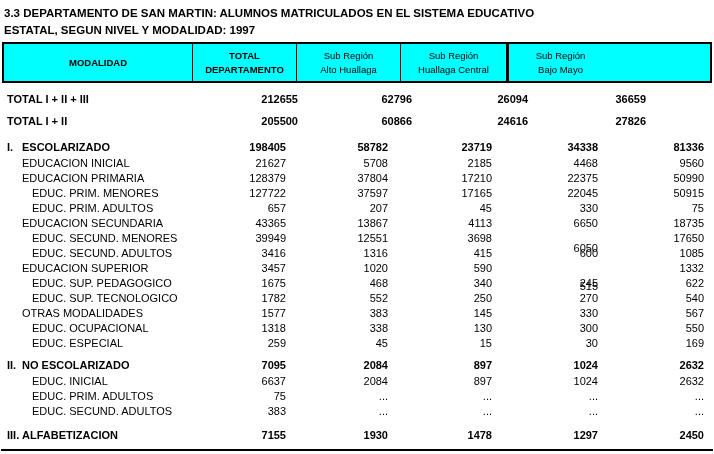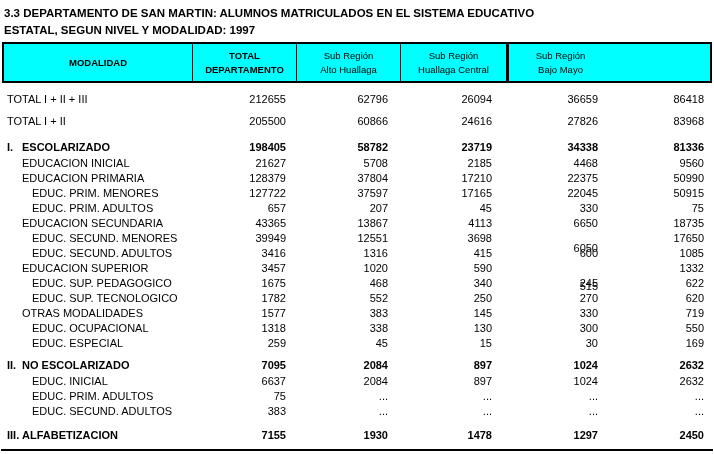"TOTAL I + II +" .row.total { font-weight: normal -> bold; gap: none -> 12px }
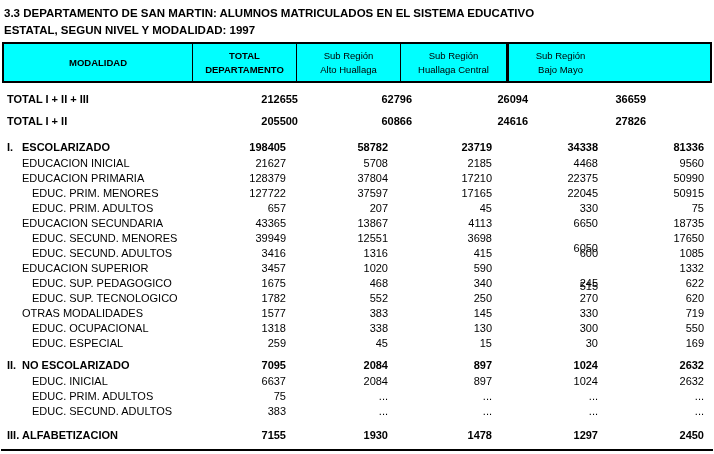"620" div.cell-num { text: 620 -> 540 }
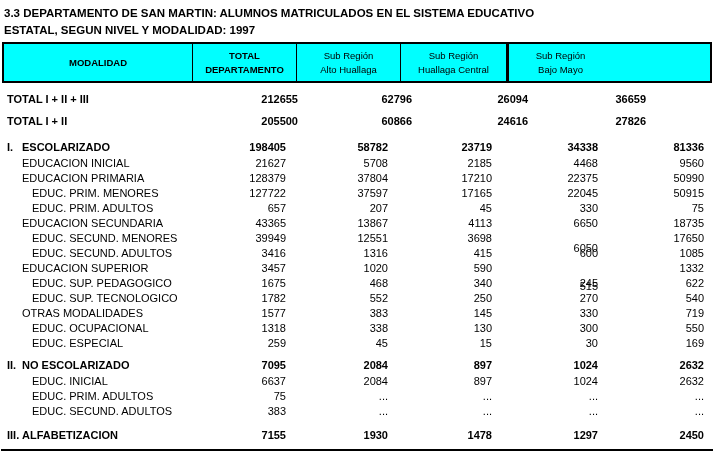"719" div.cell-num { text: 719 -> 567 }
